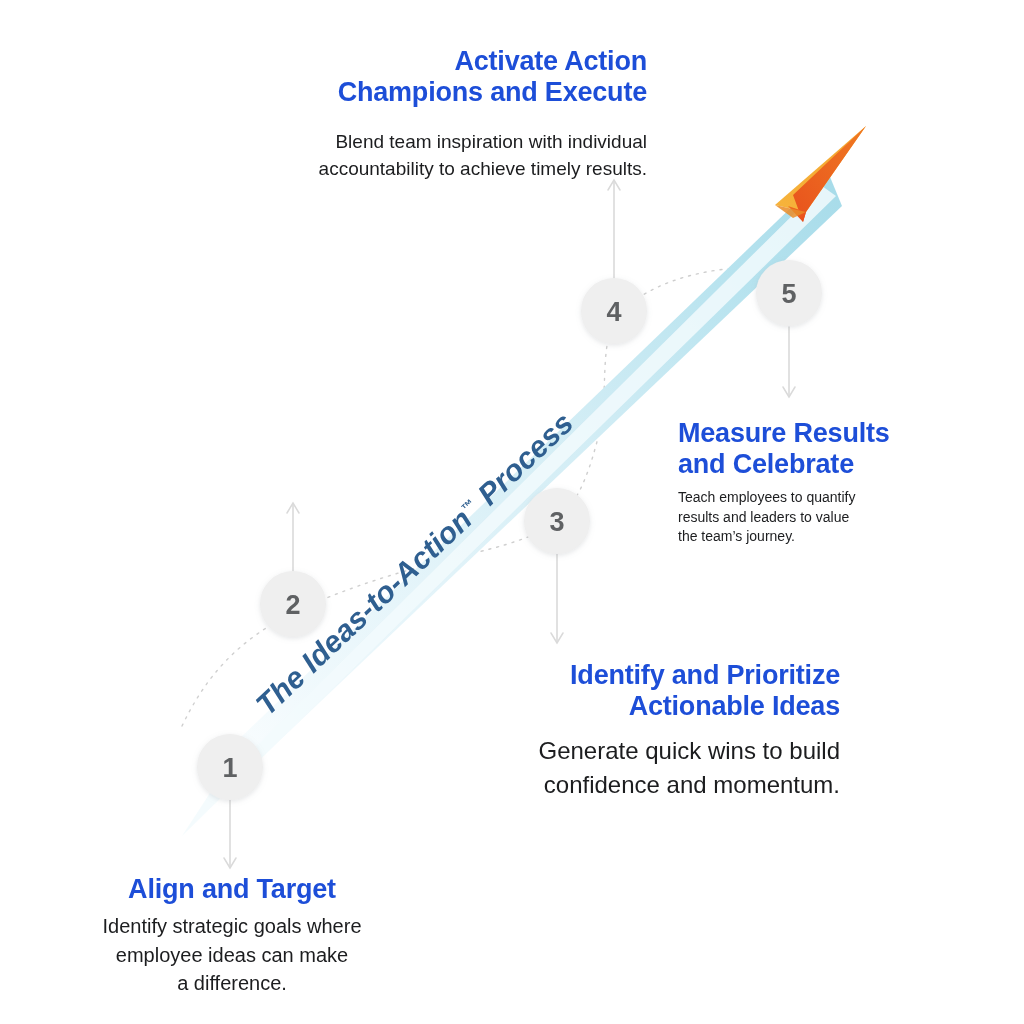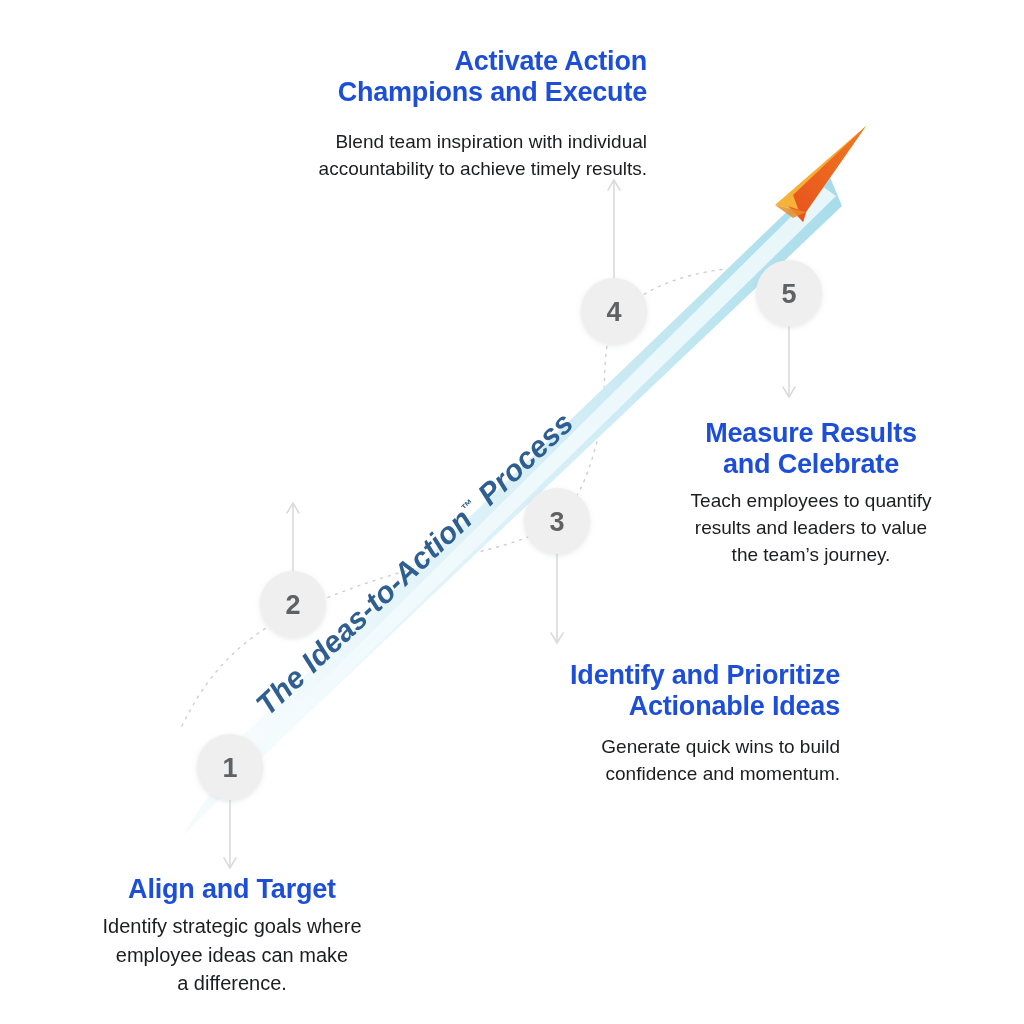"Measure Results" #step-5 { text-align: center -> left }
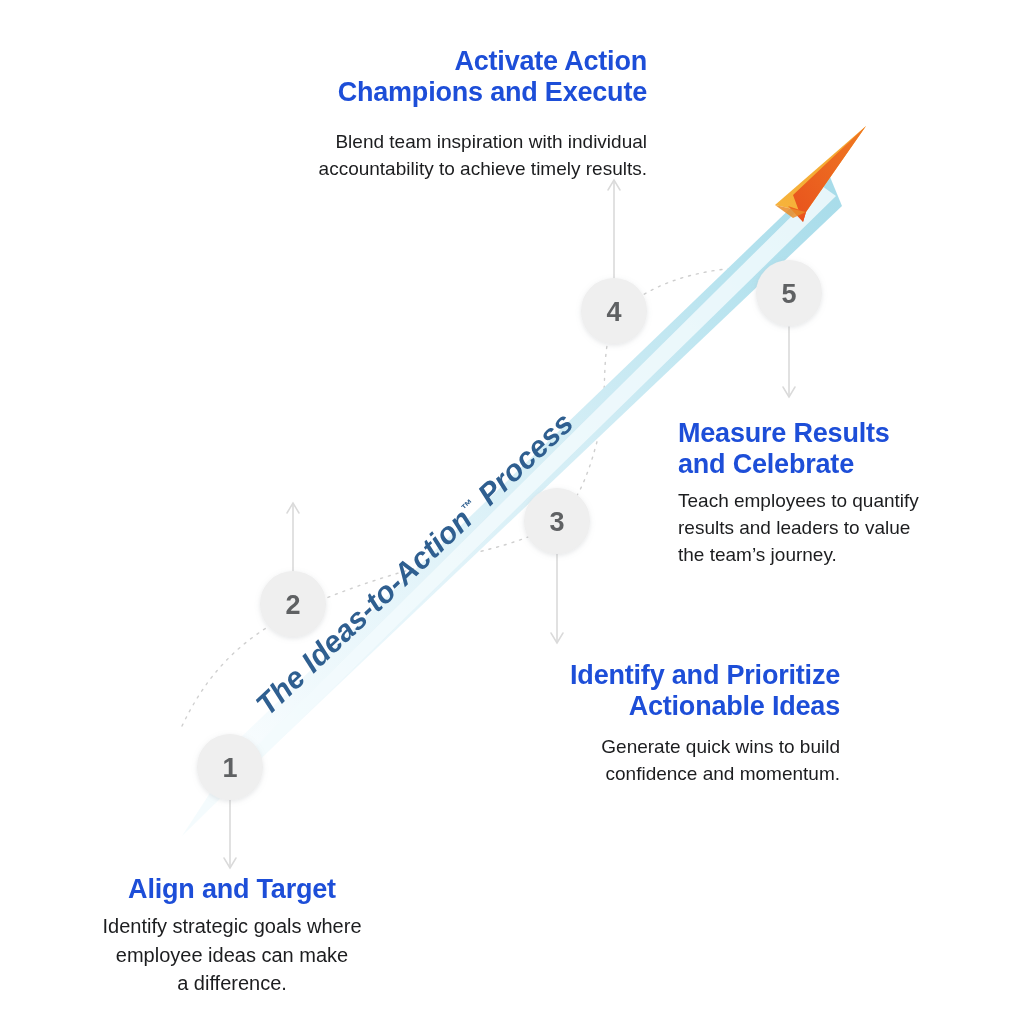"Teach employees to quantify" #step-5 .step-desc { font-size: 19px -> 14px }
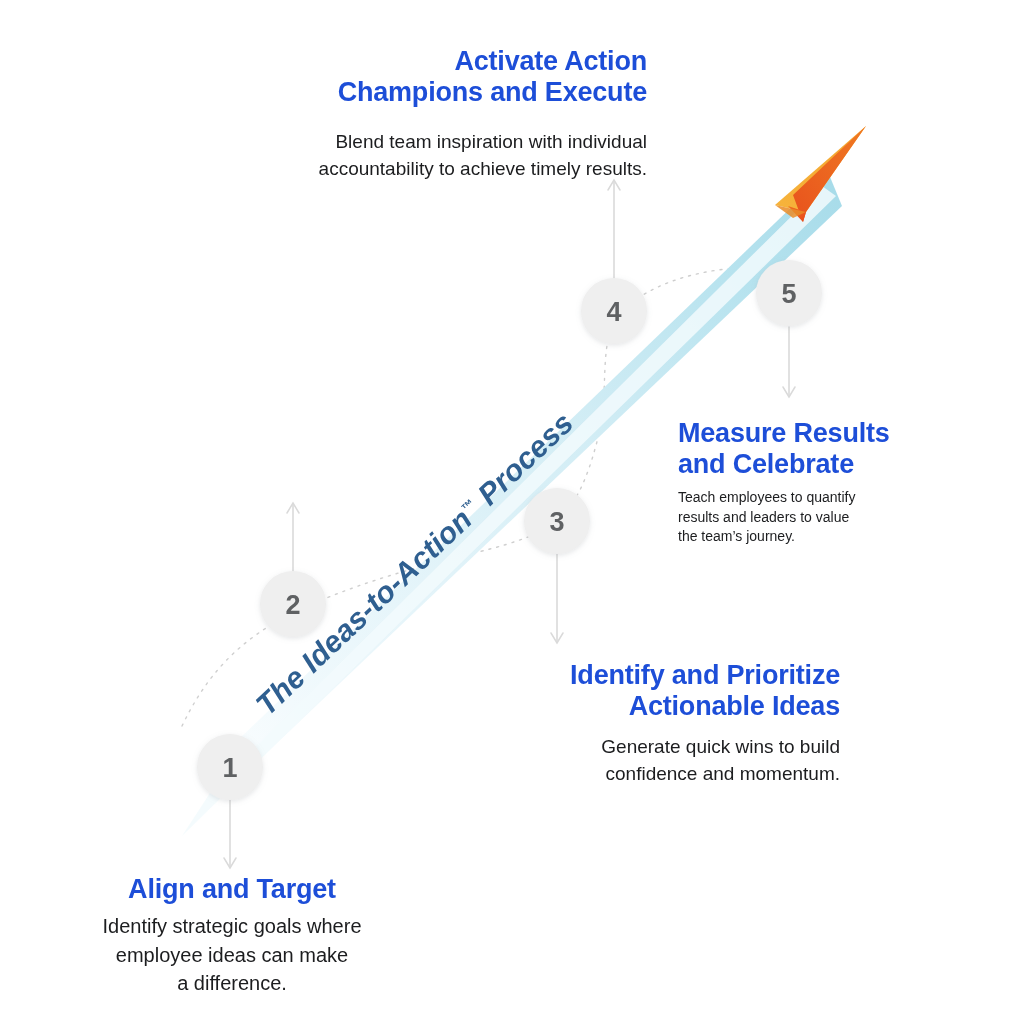"Generate quick wins to build" #step-3 .step-desc { font-size: 19px -> 24px }
